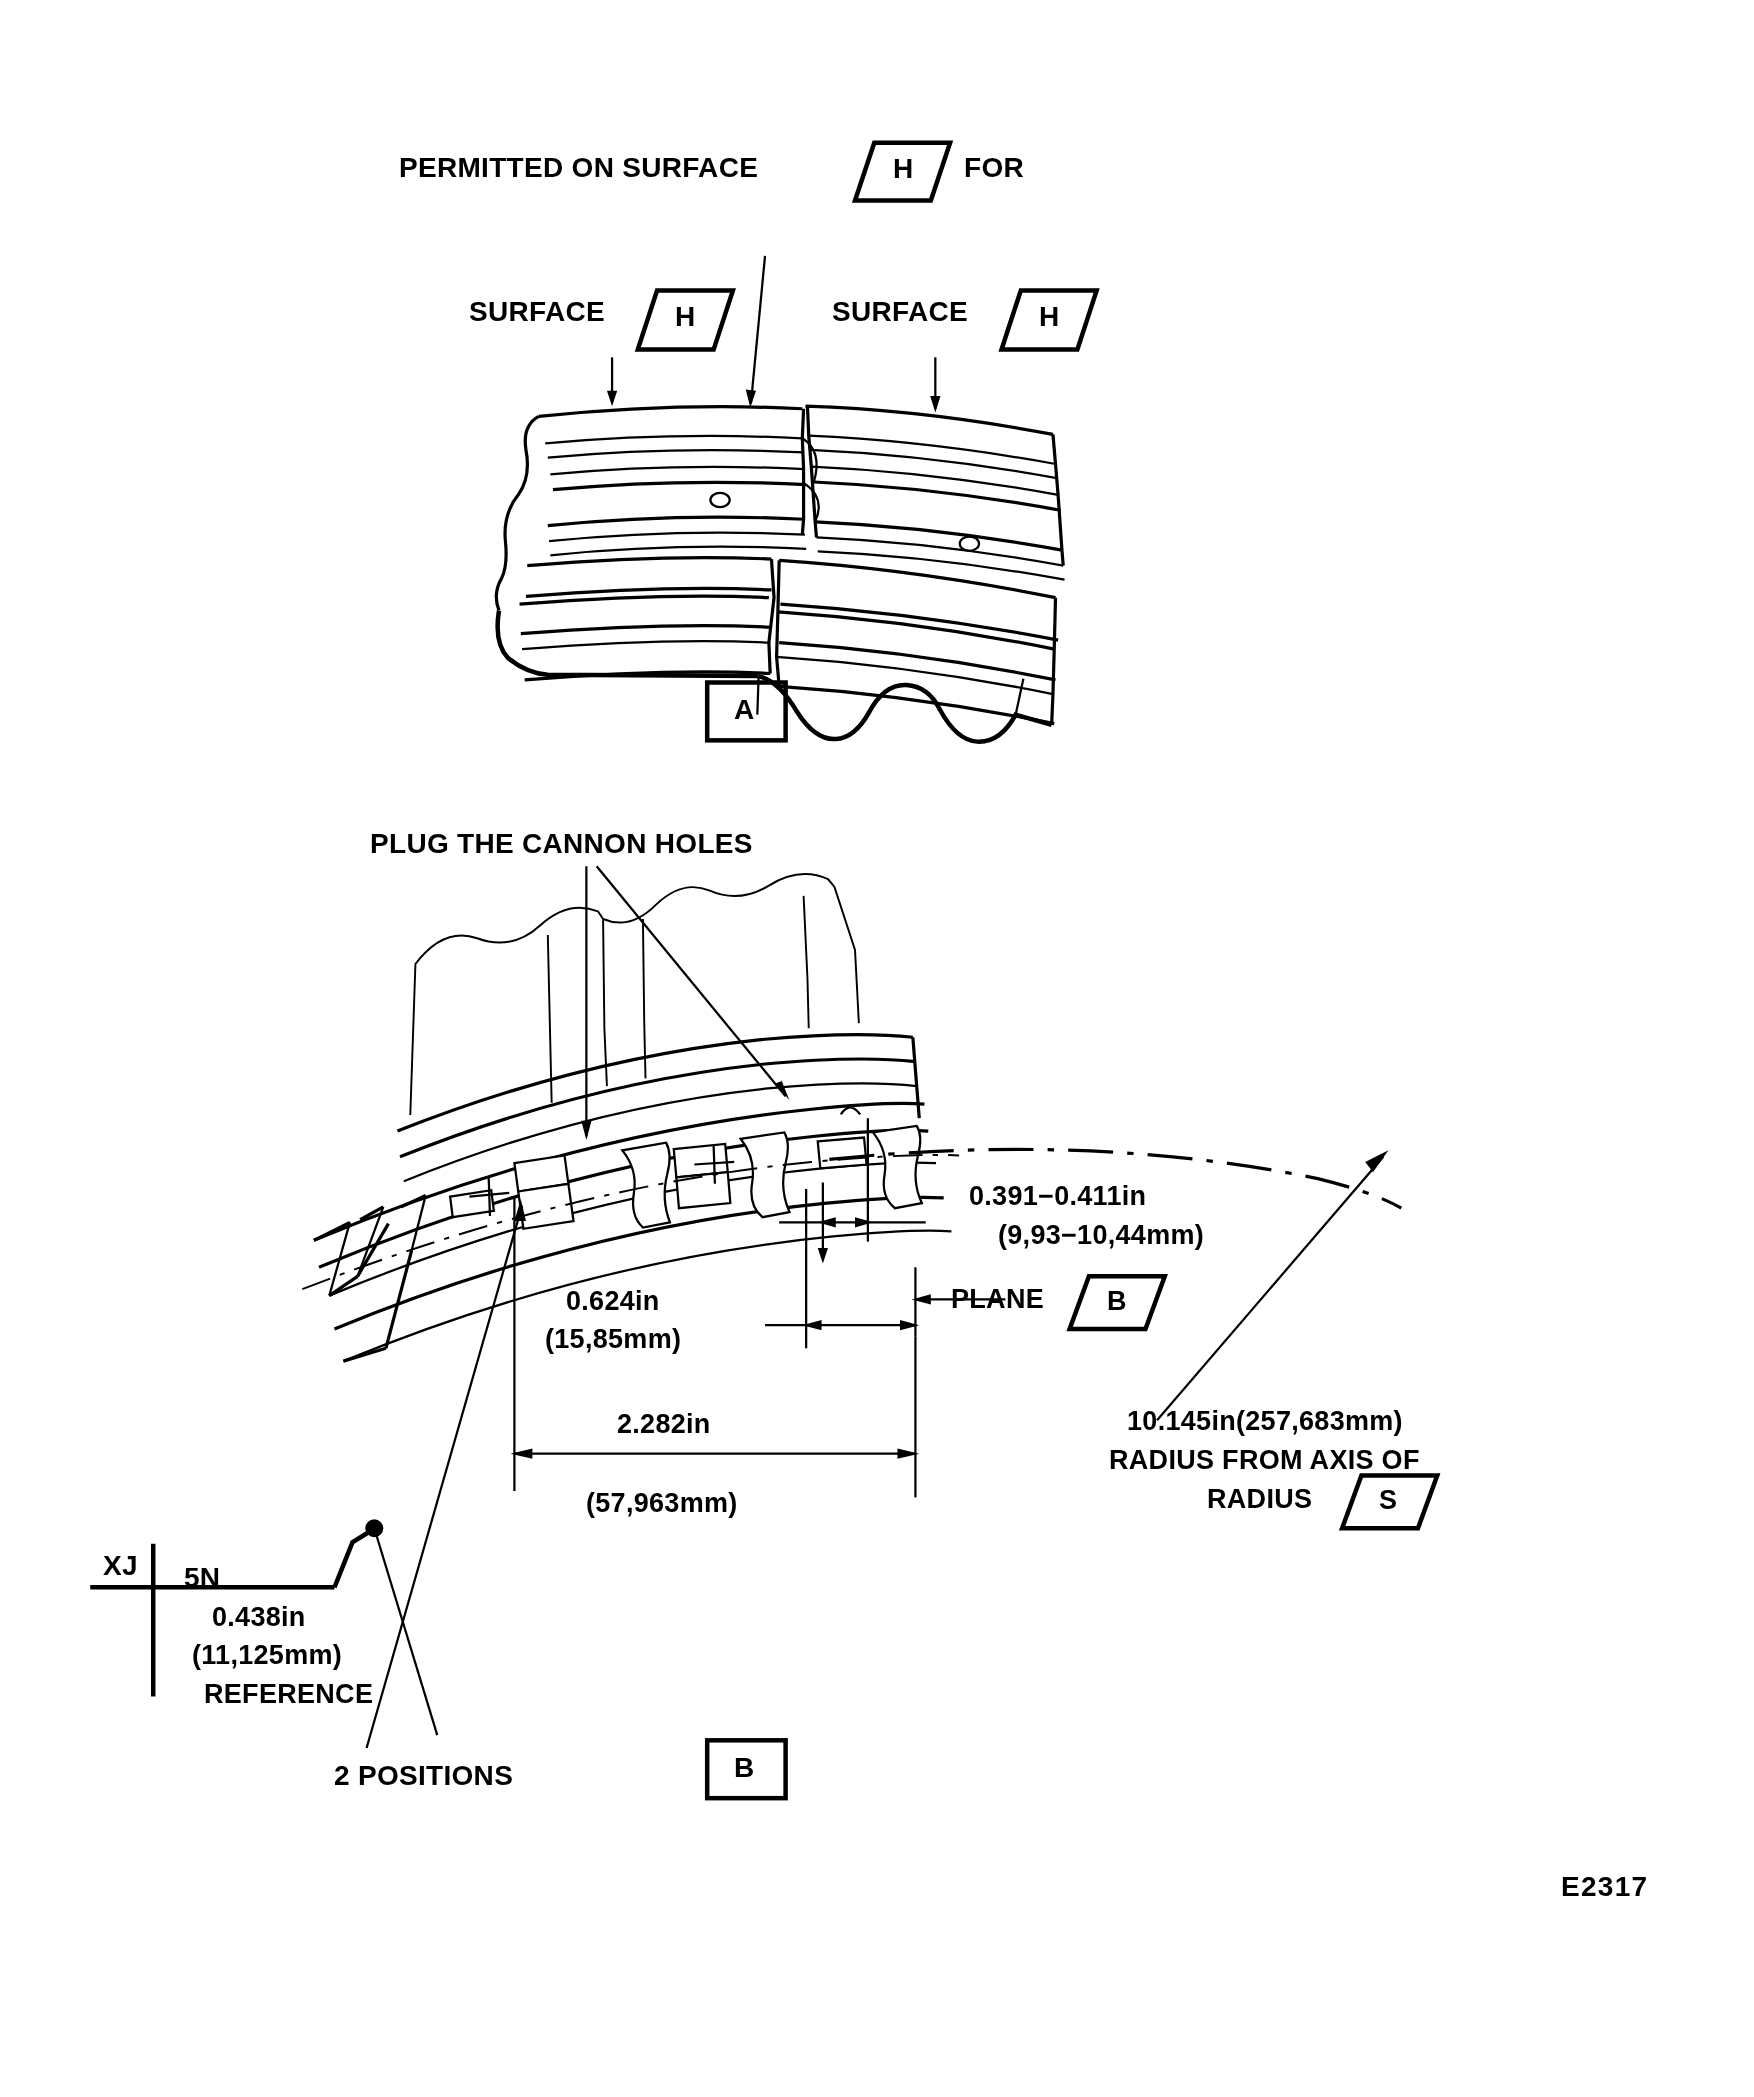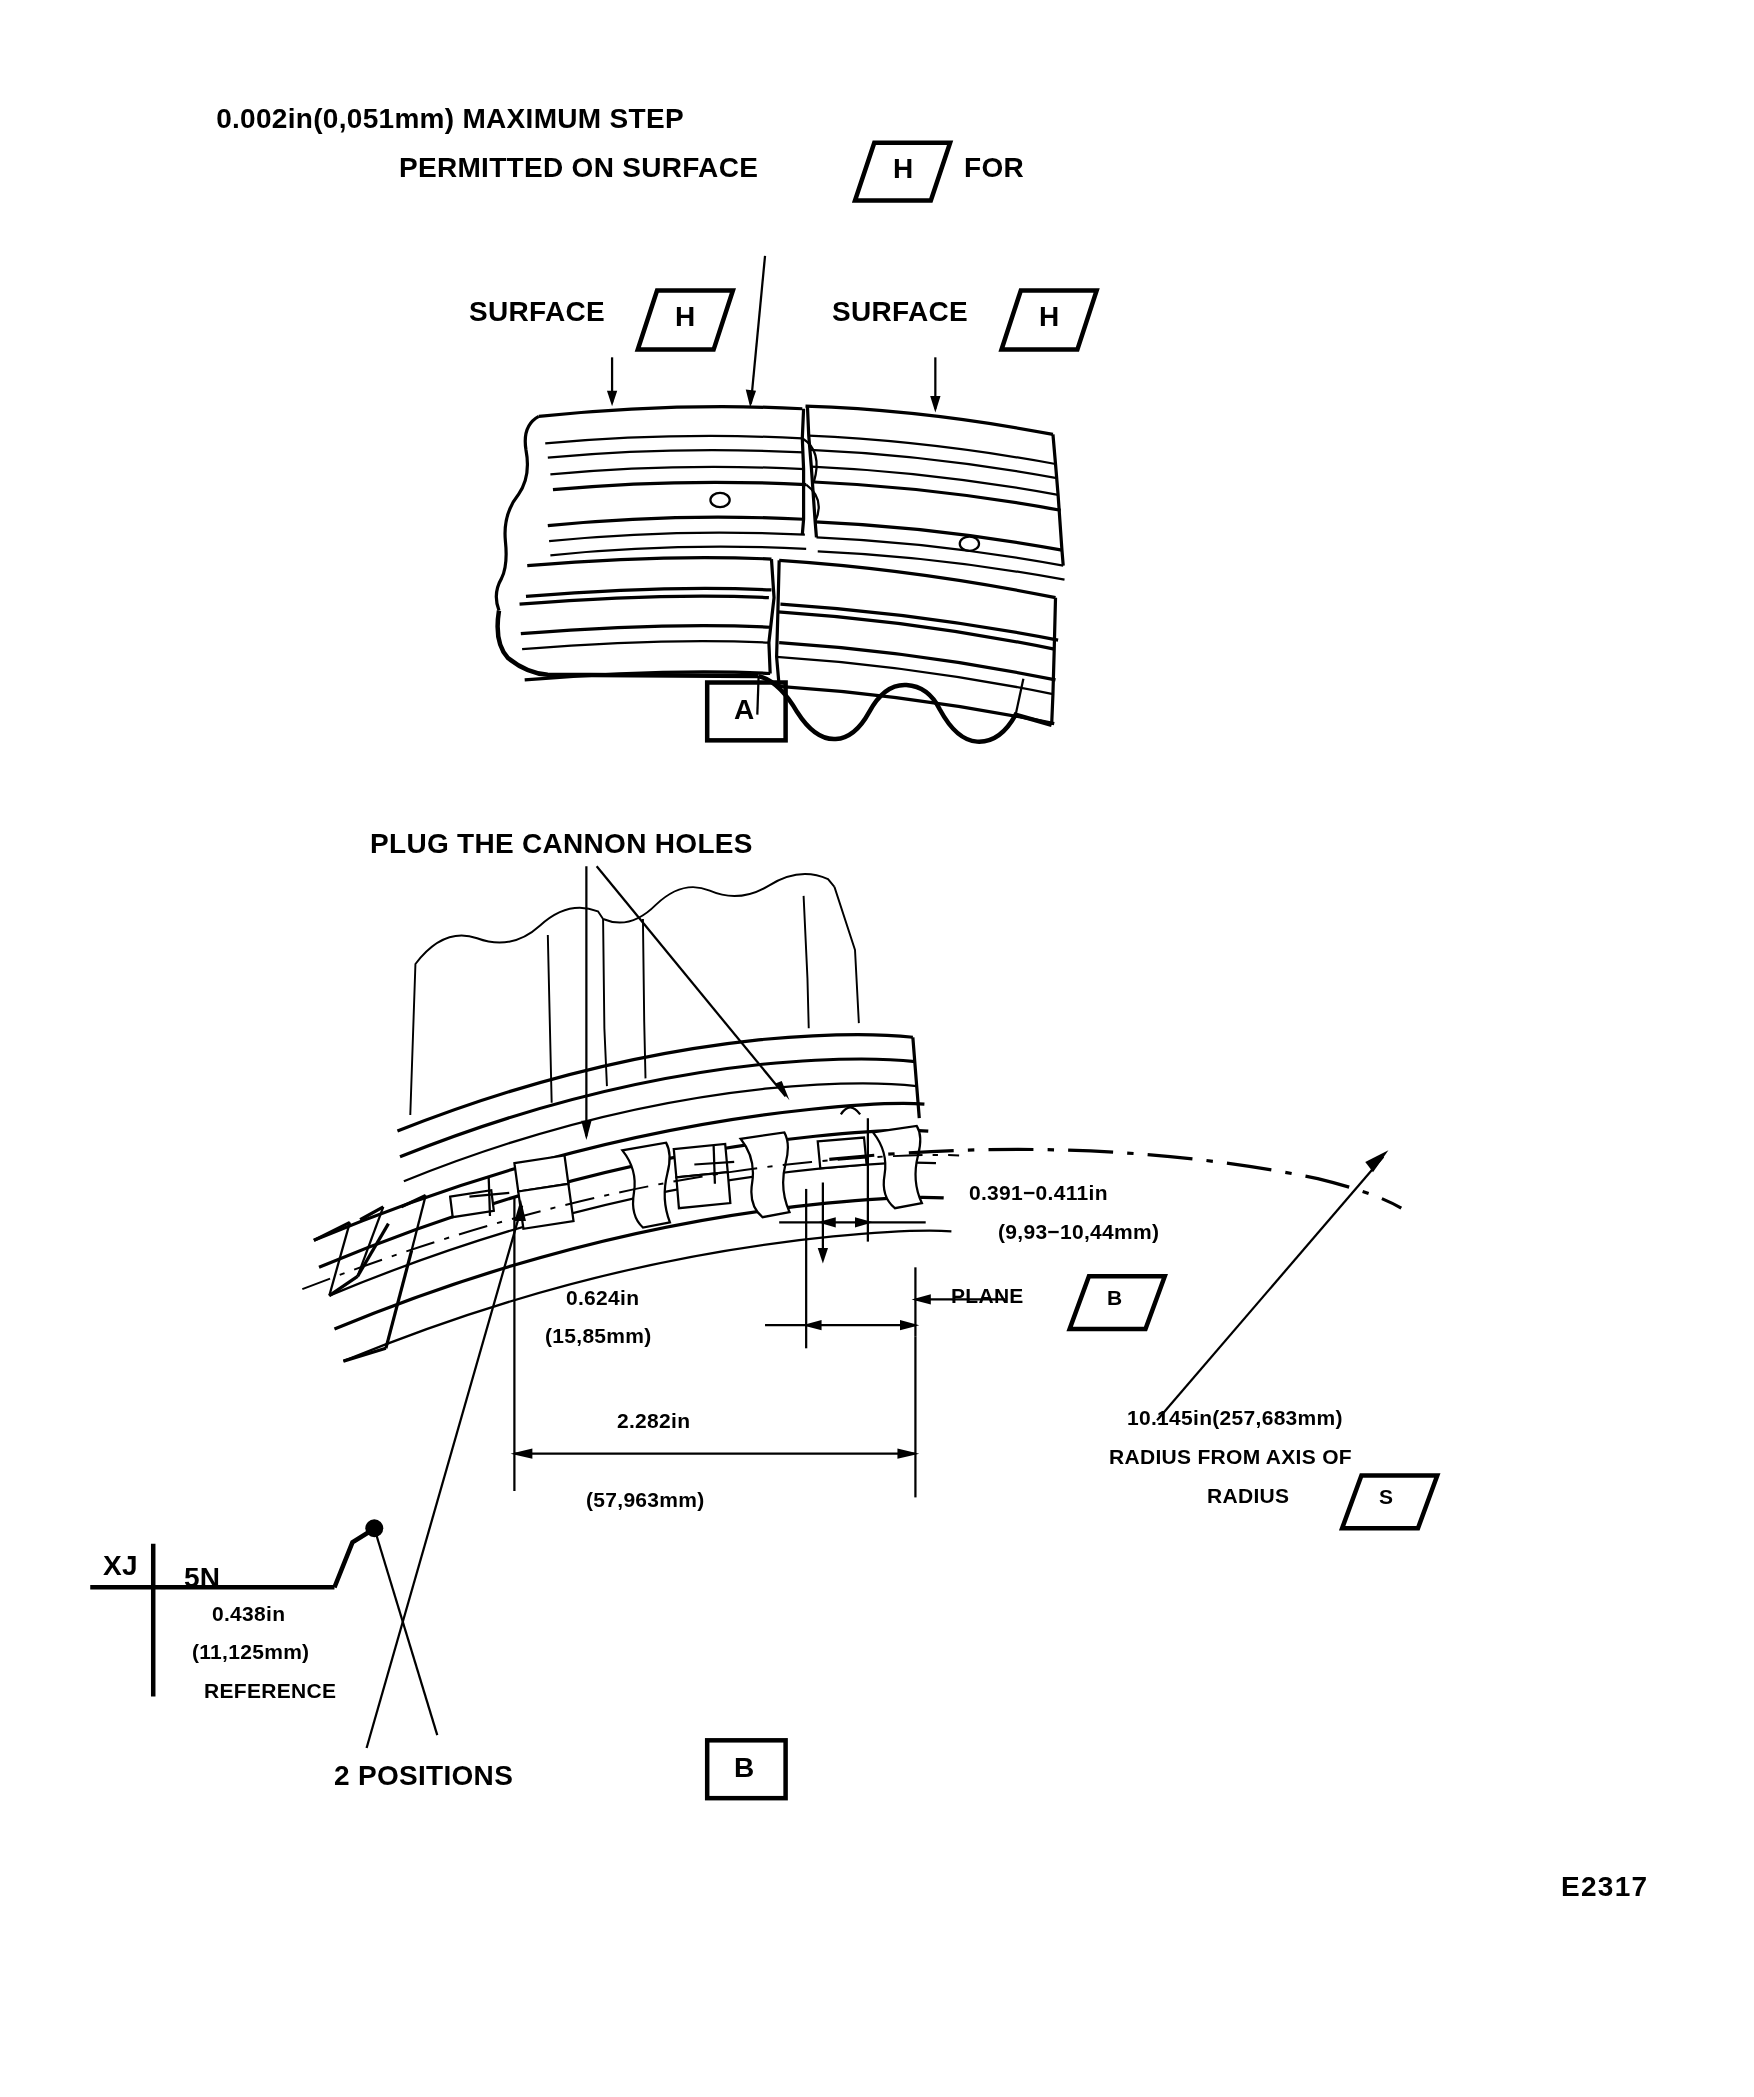"0.002in(0,051mm) MAXIMUM STEP" div.txt { html: <div>0.002in(0,051mm) MAXIMUM STEP</div> -> none }
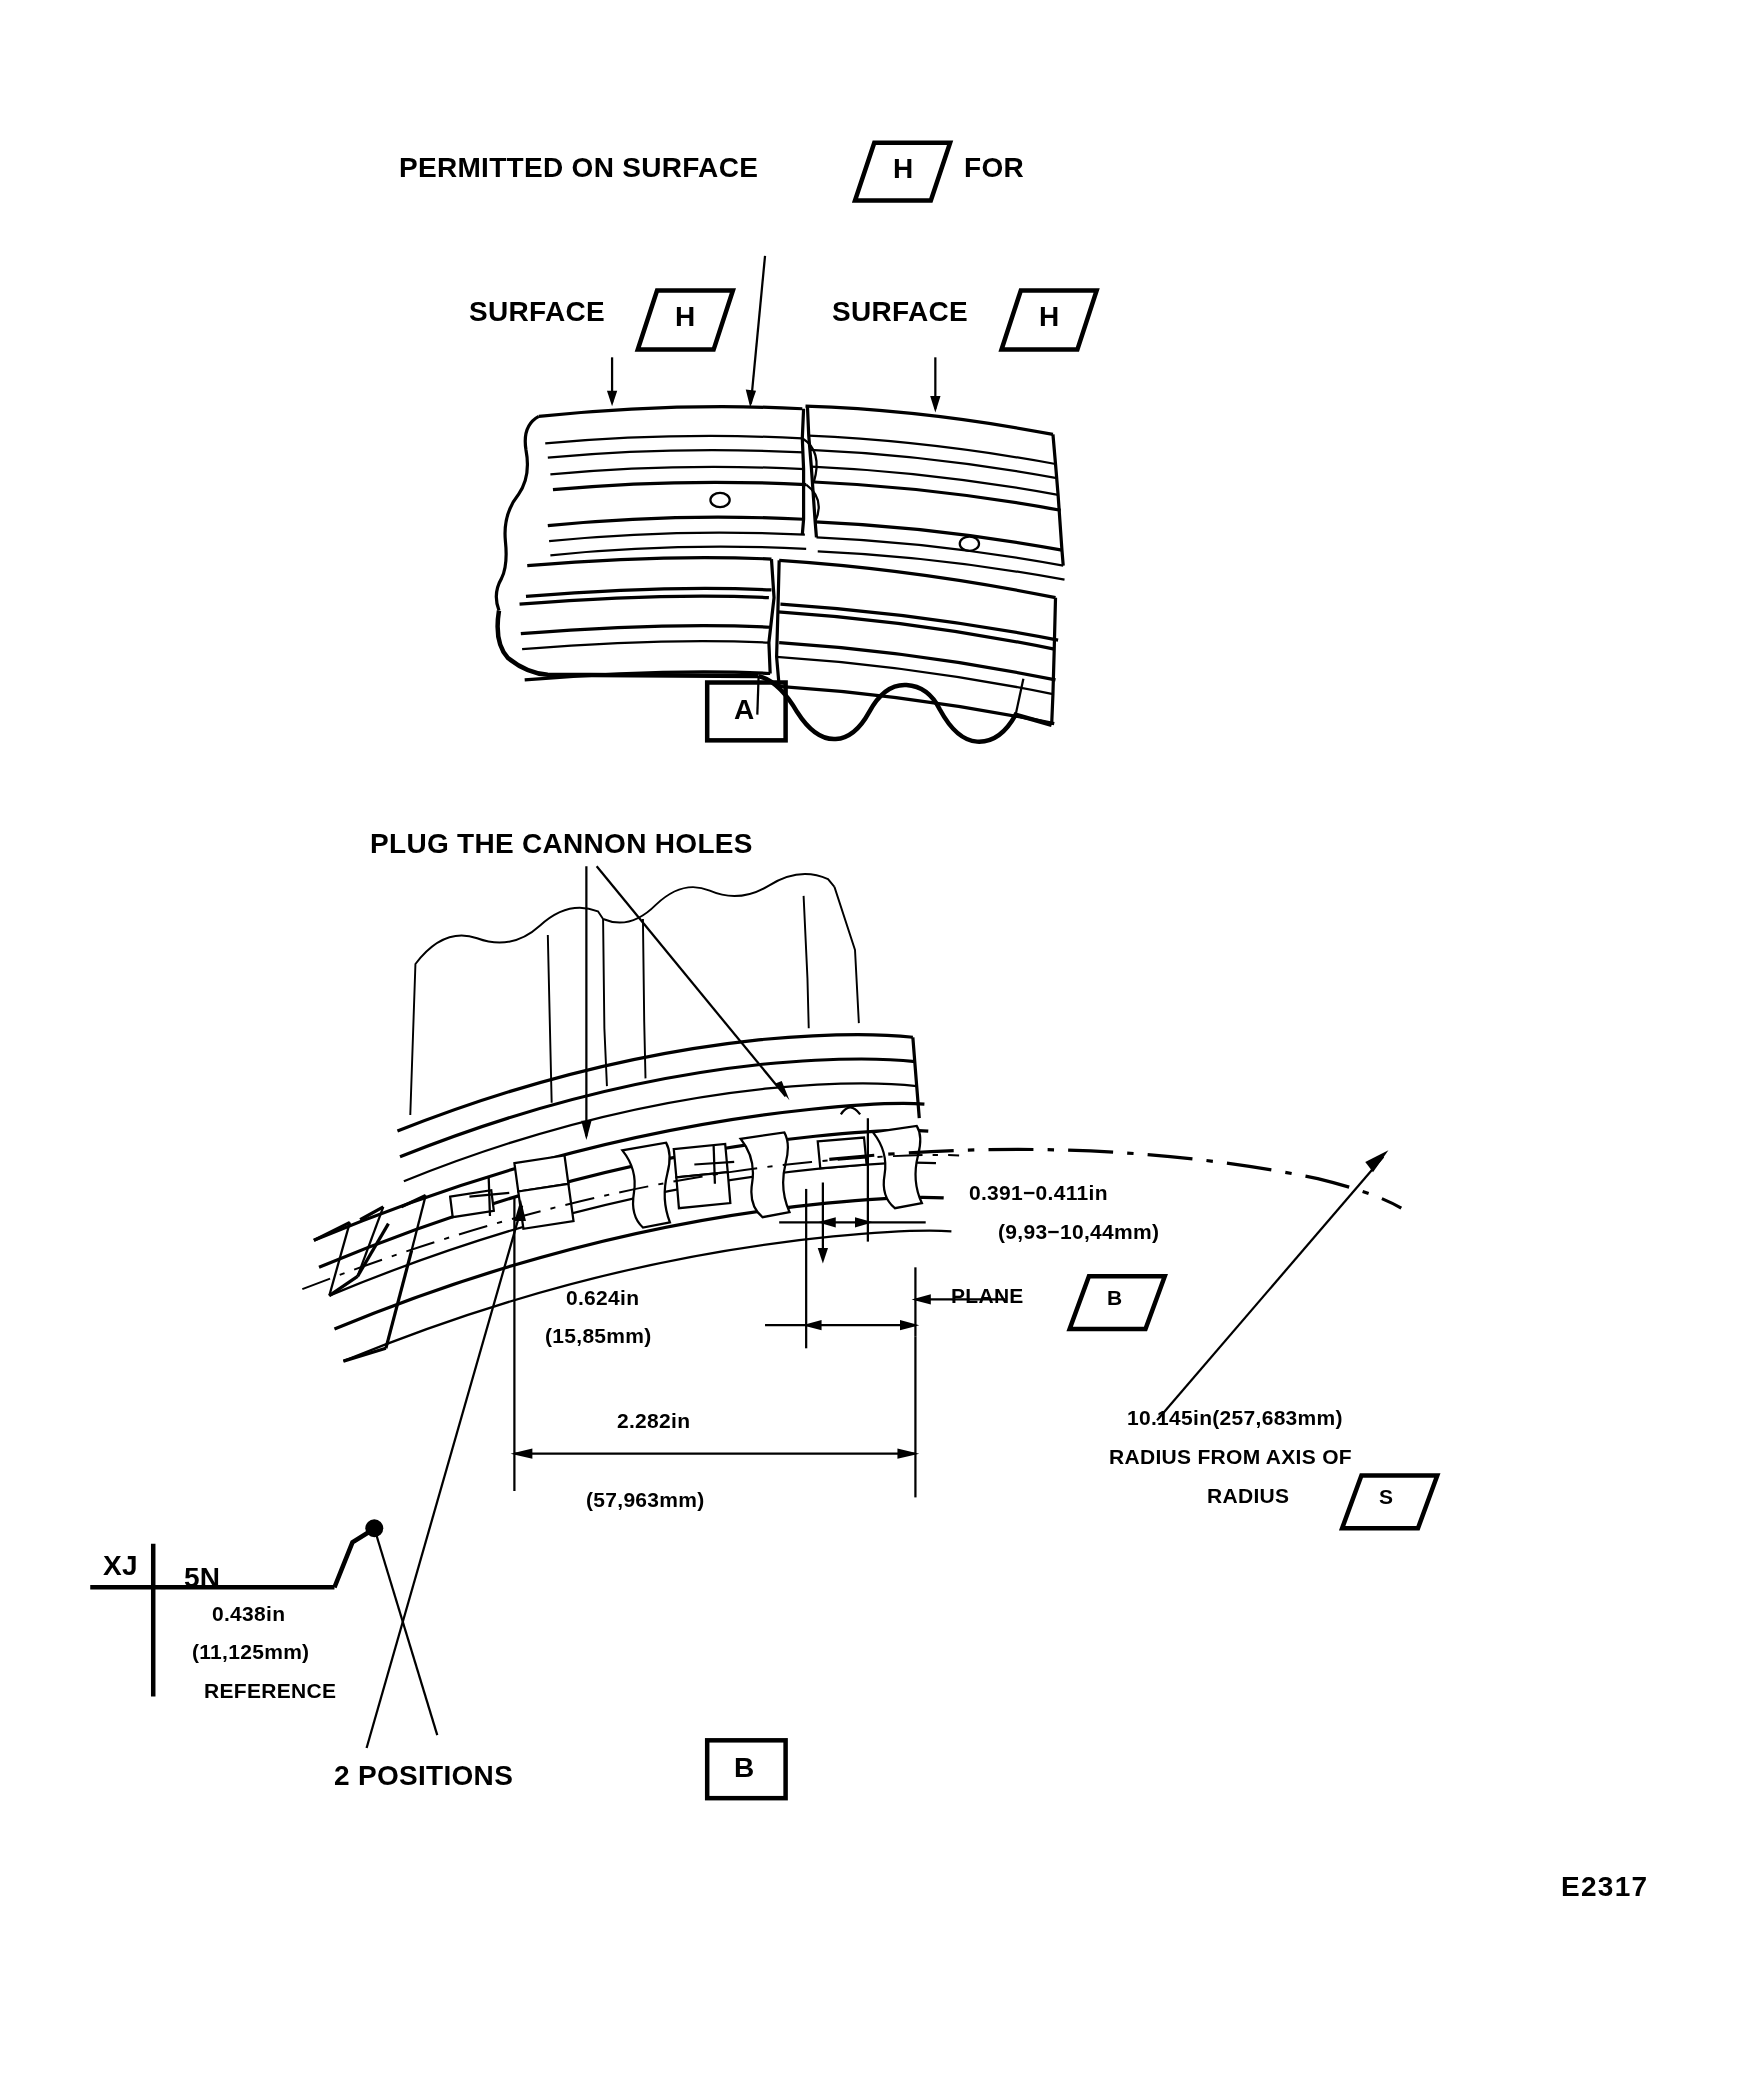"0.391−0.411in" .t42 { font-size: 21px -> 27px }
